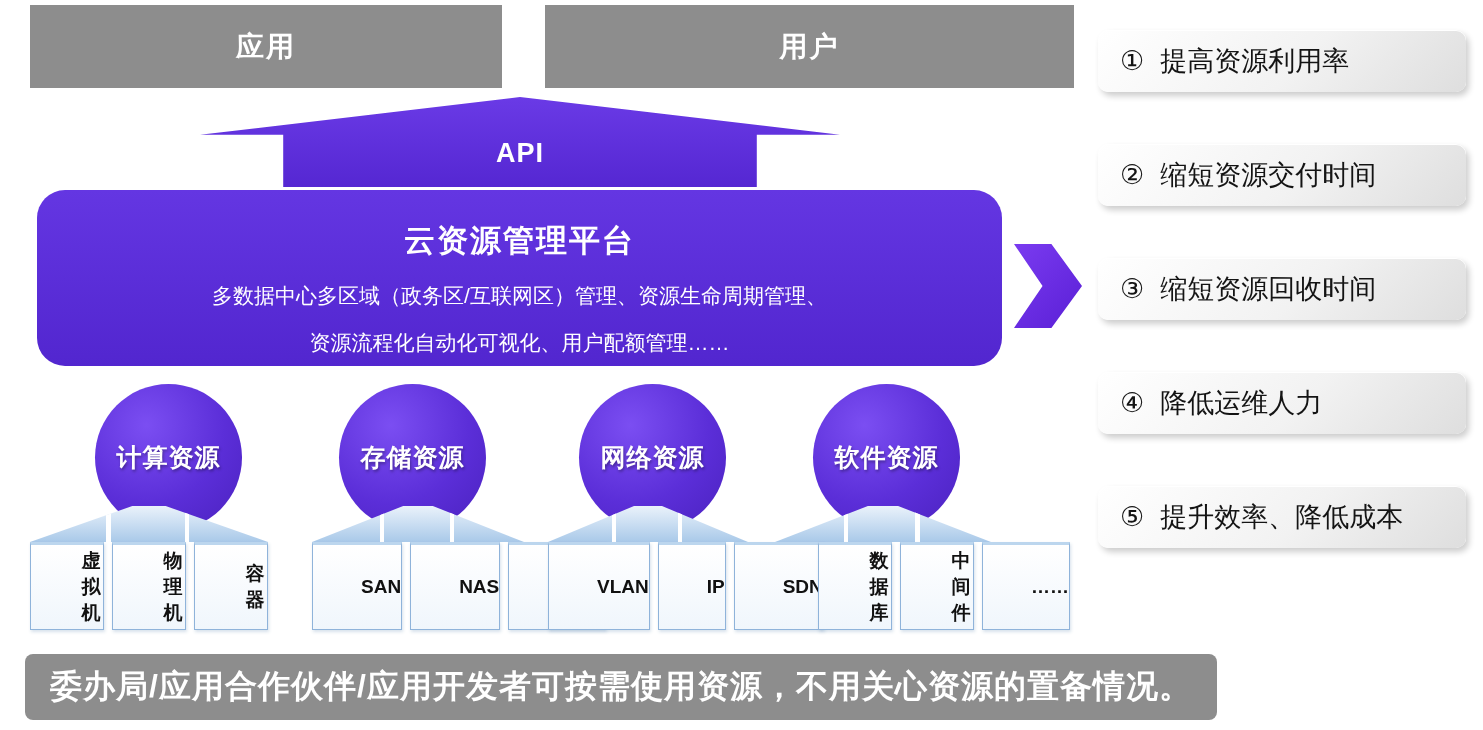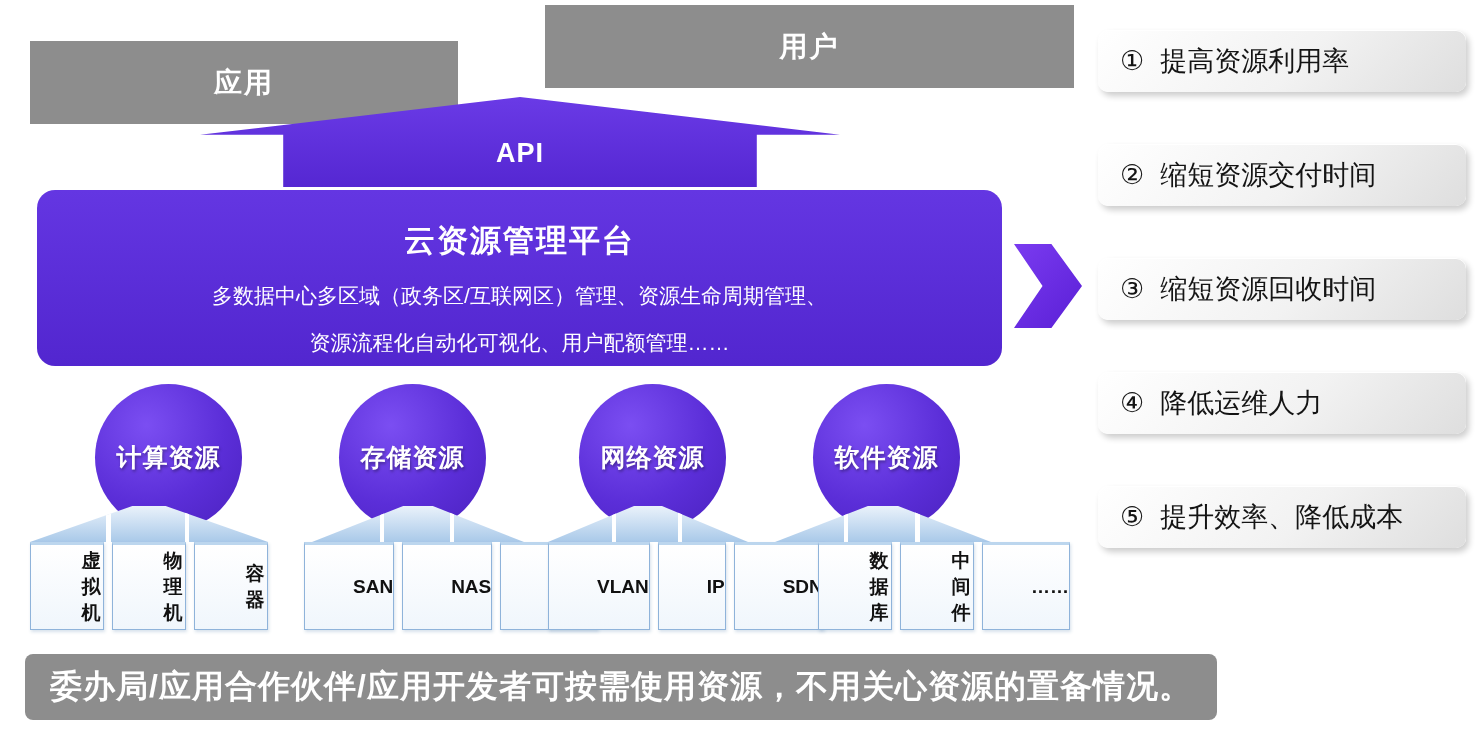"应用" .box-app { margin-top: 36px -> none; width: 428px -> 472px }
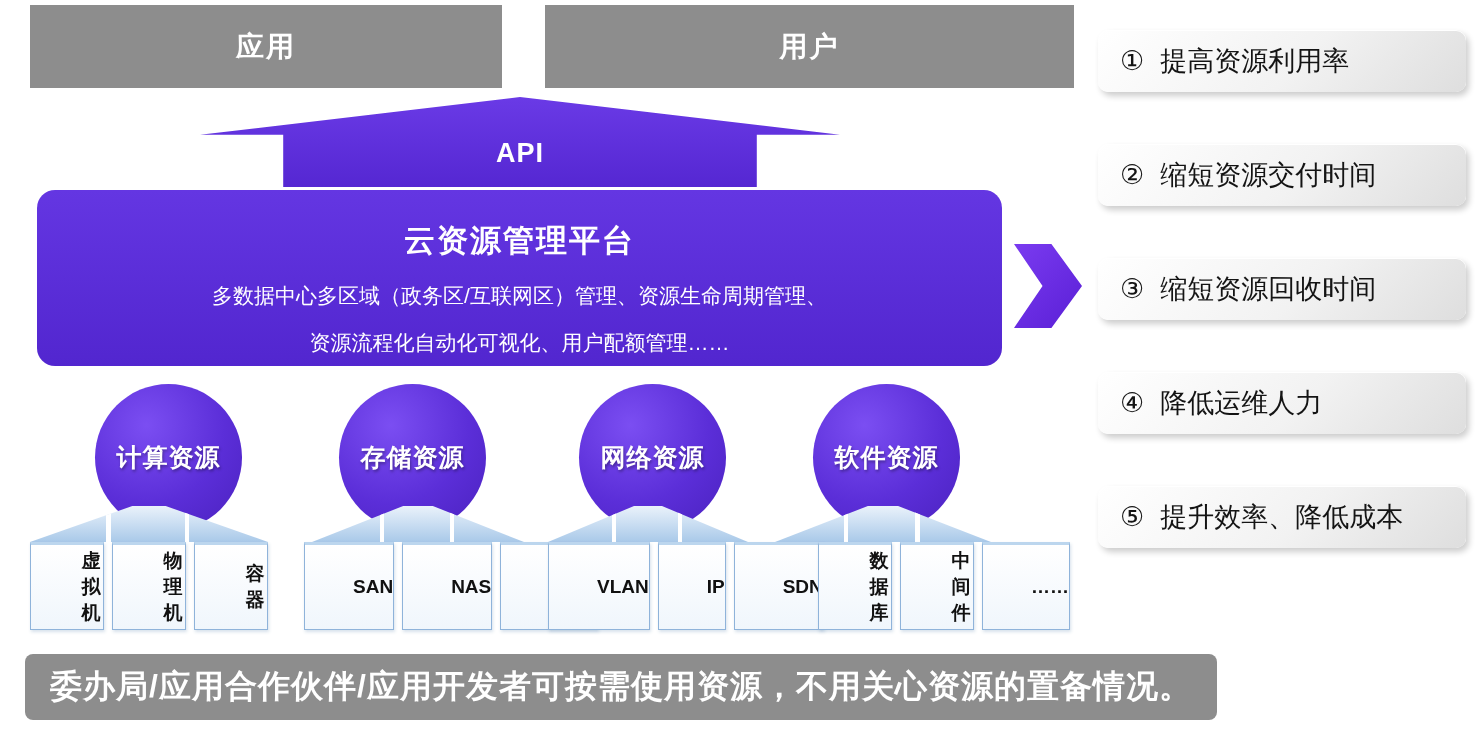"云资源管理平台" .platform { border-radius: 18px -> 28px }
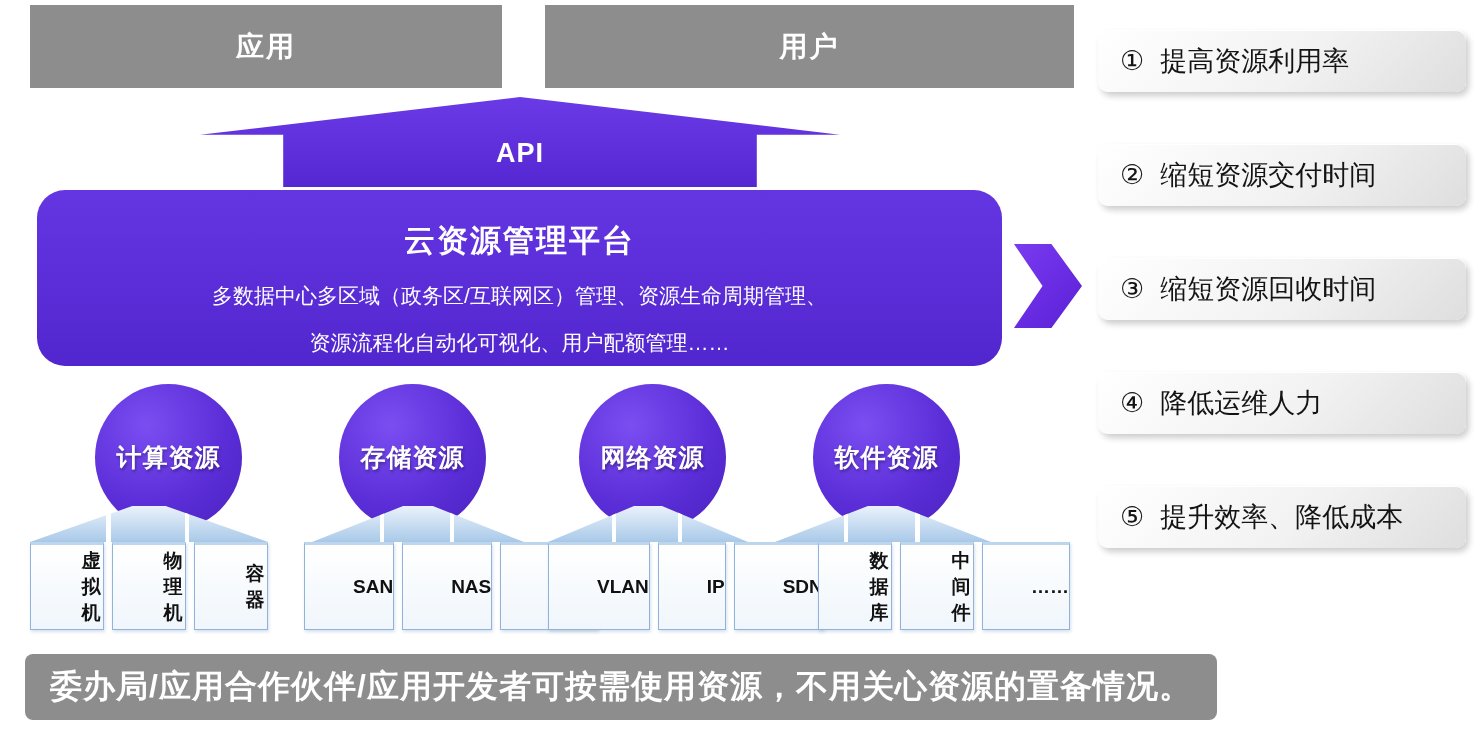"SAN" div.res-group { left: 304px -> 312px }
